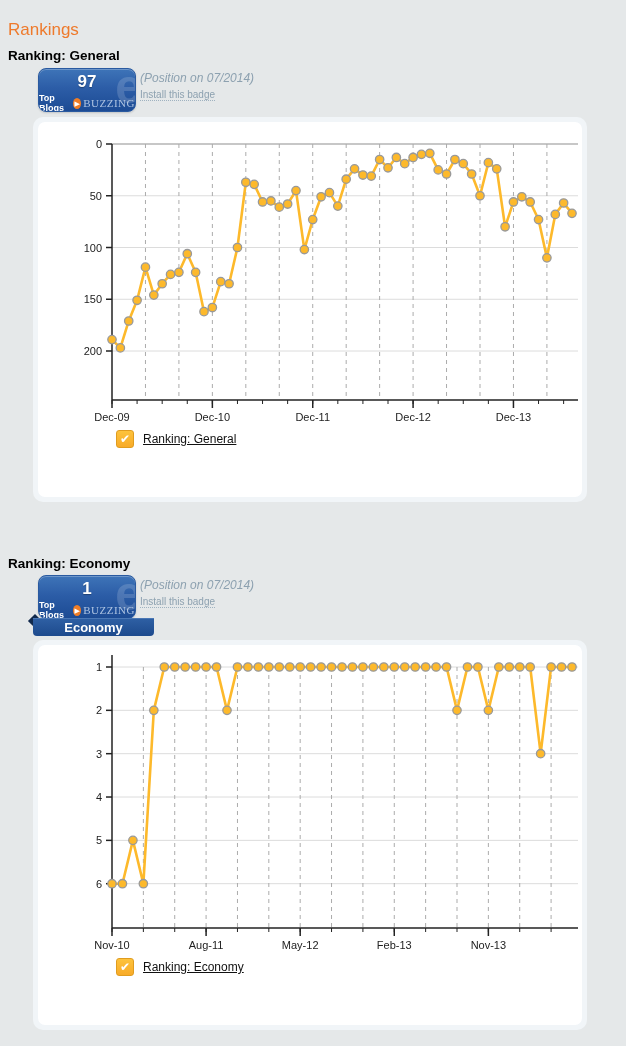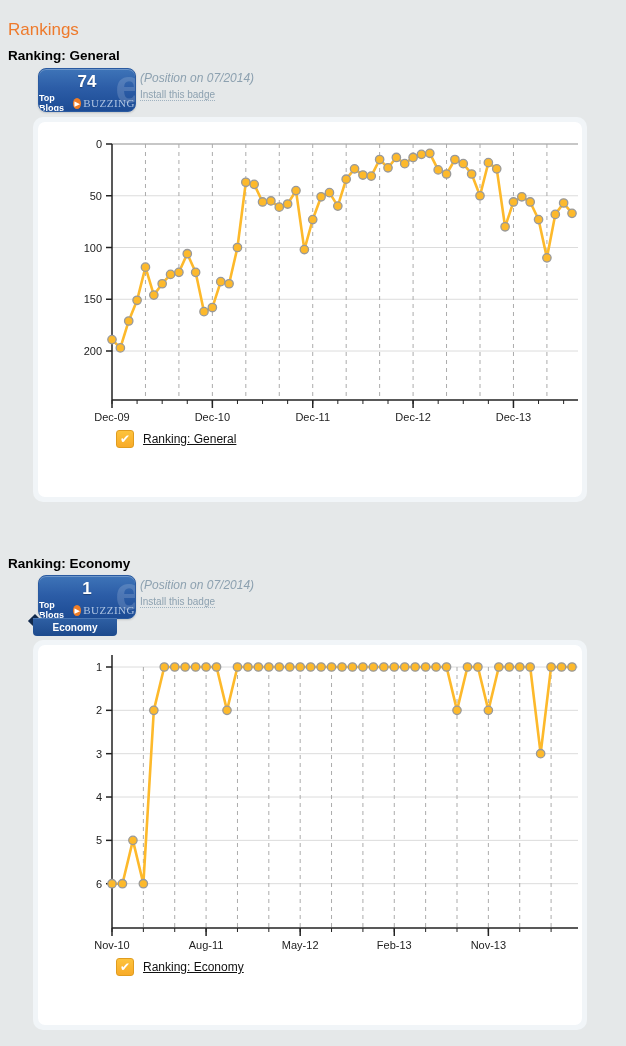"74" div.badge-value { text: 74 -> 97 }
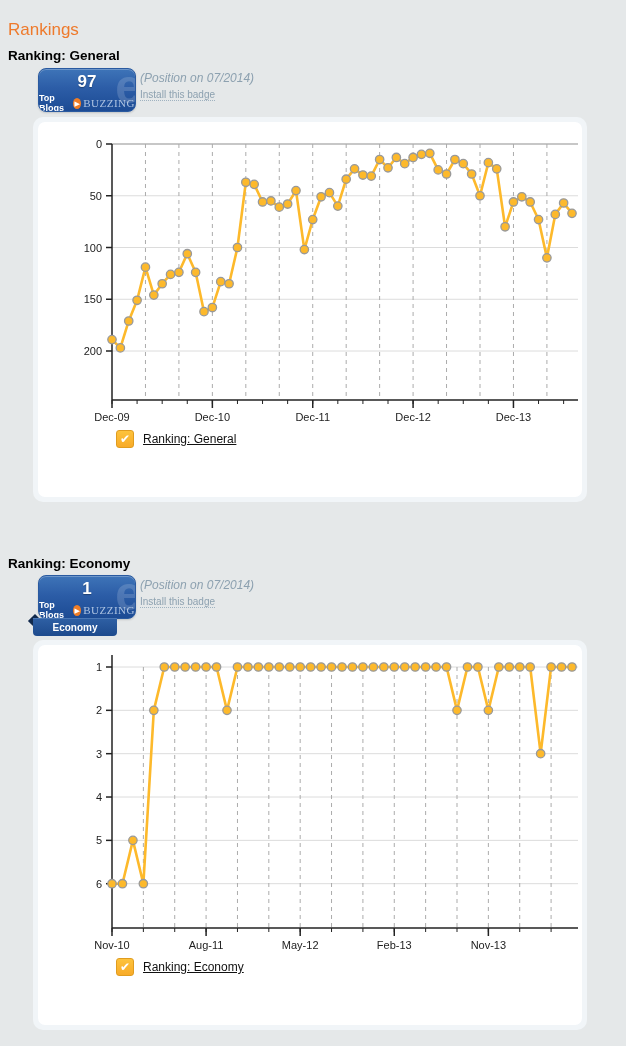"Economy" .badge-ribbon { font-size: 10px -> 13px; width: 84px -> 121px }
